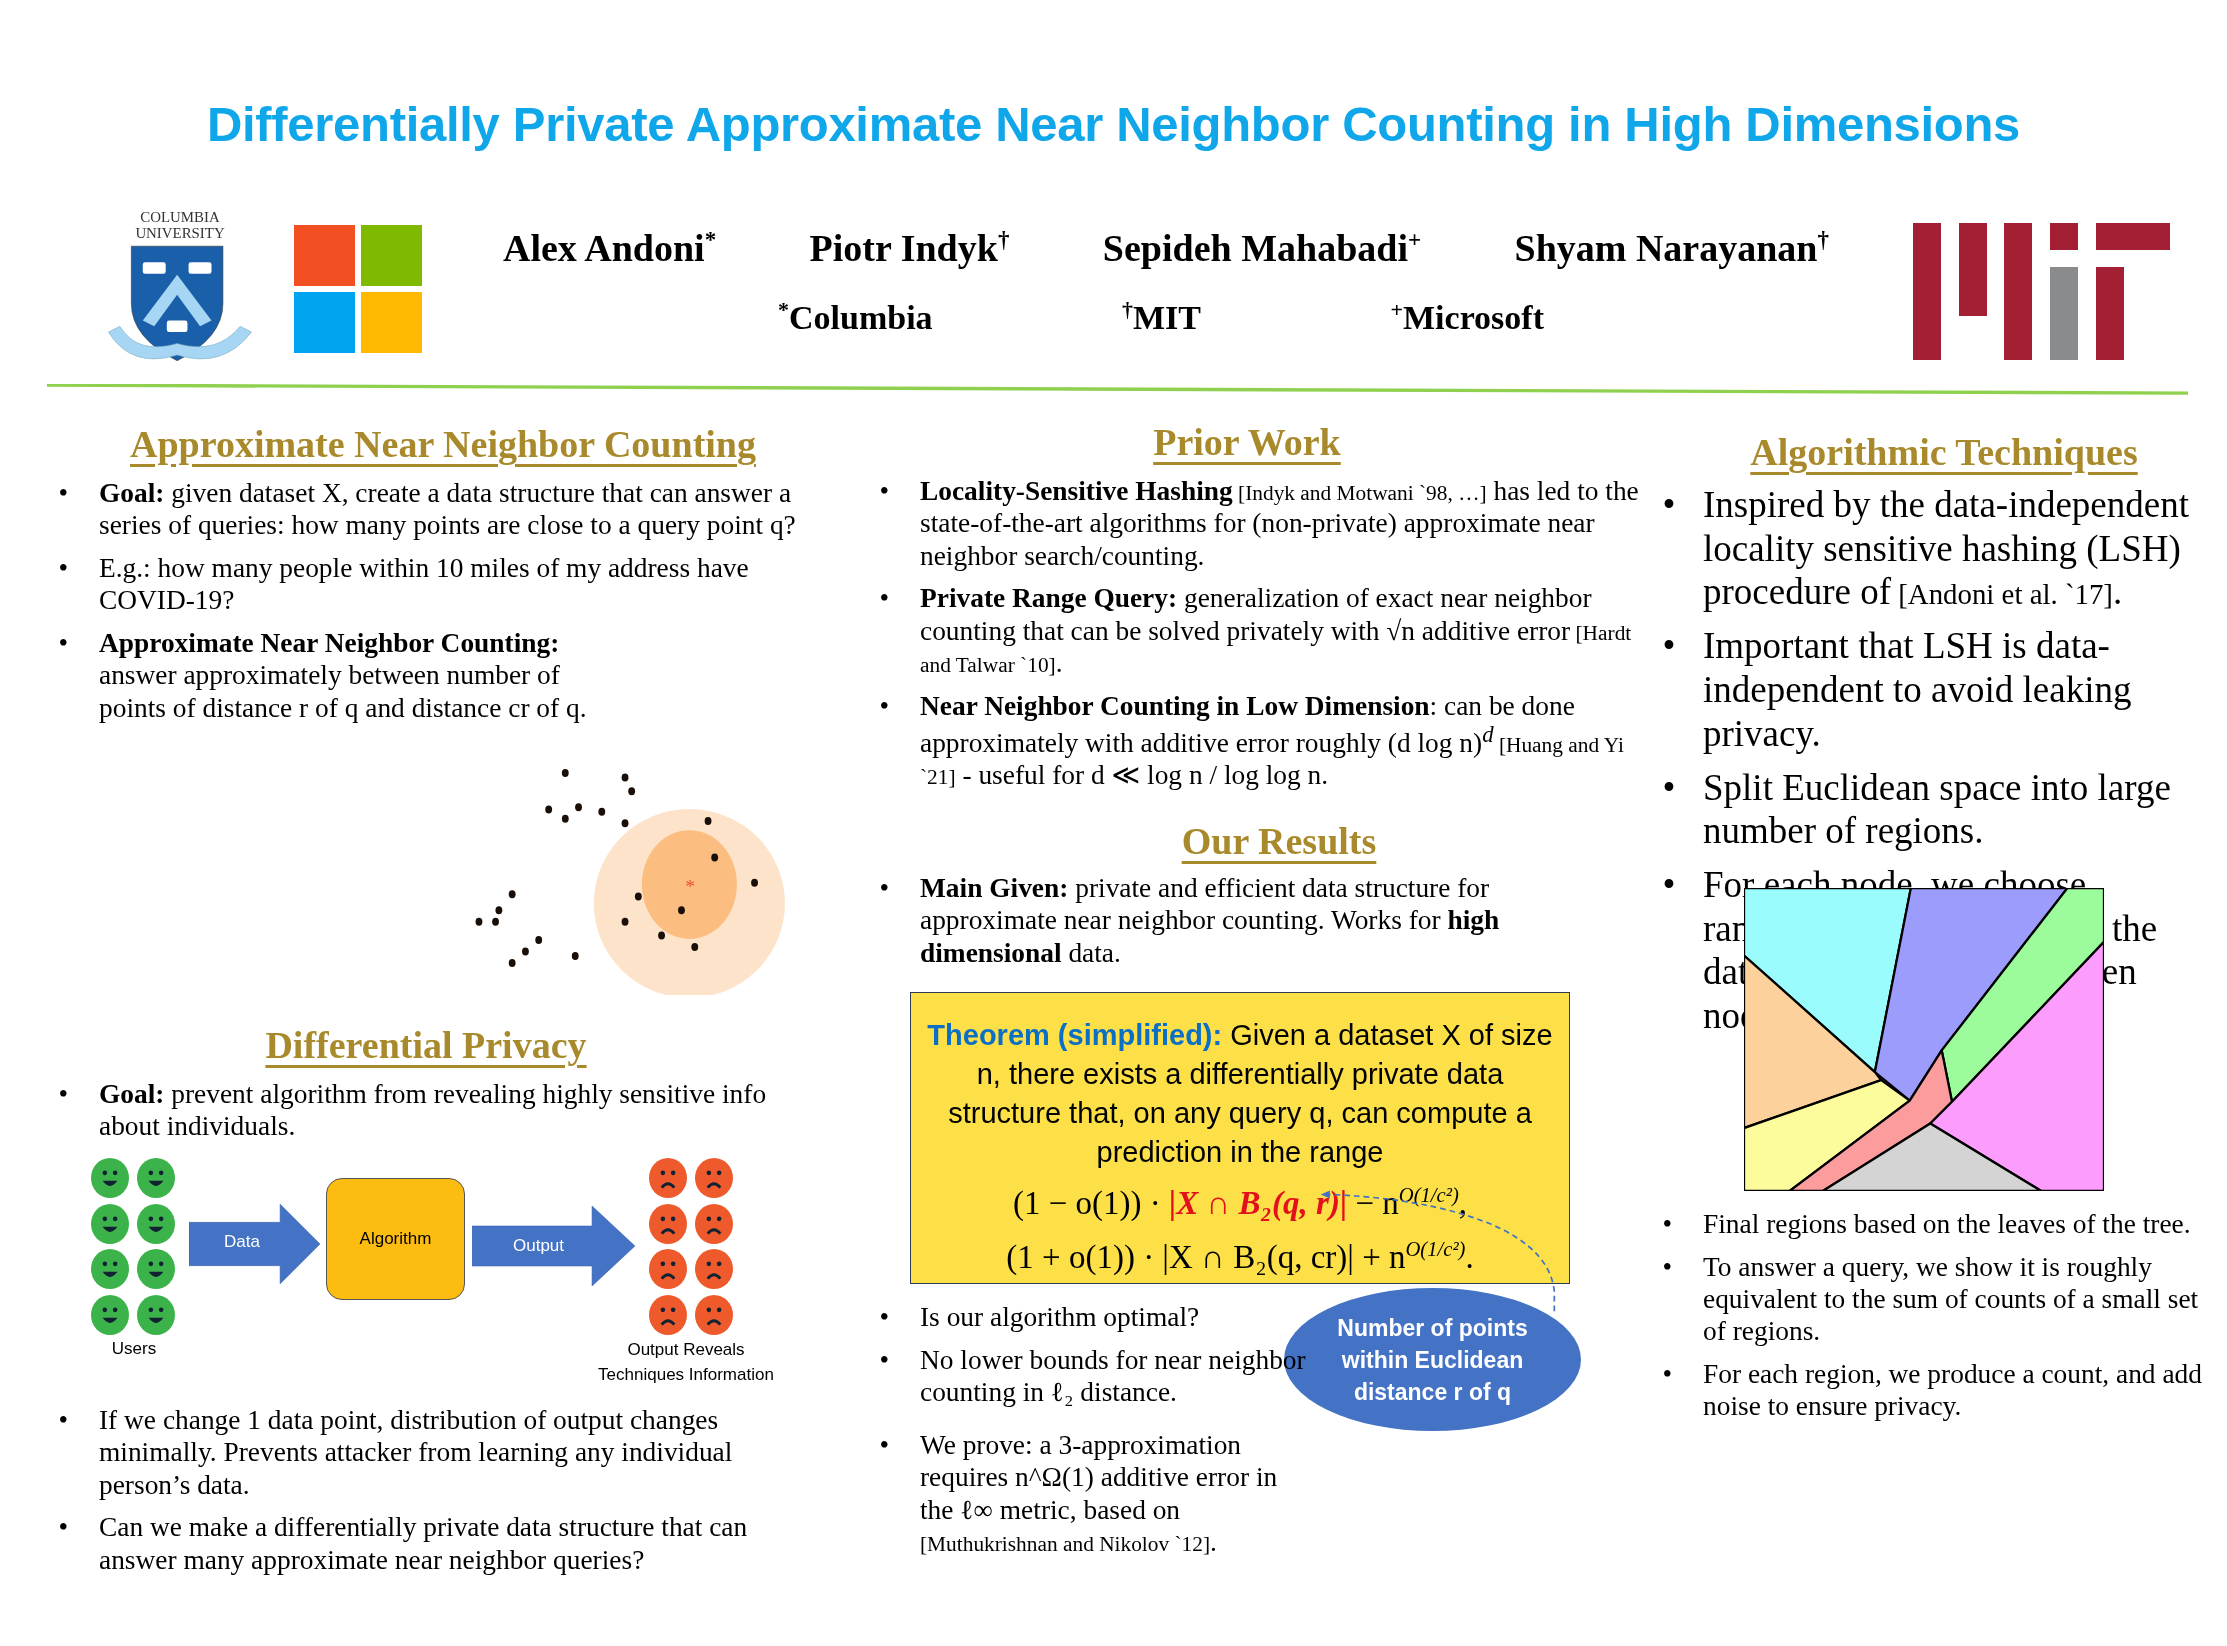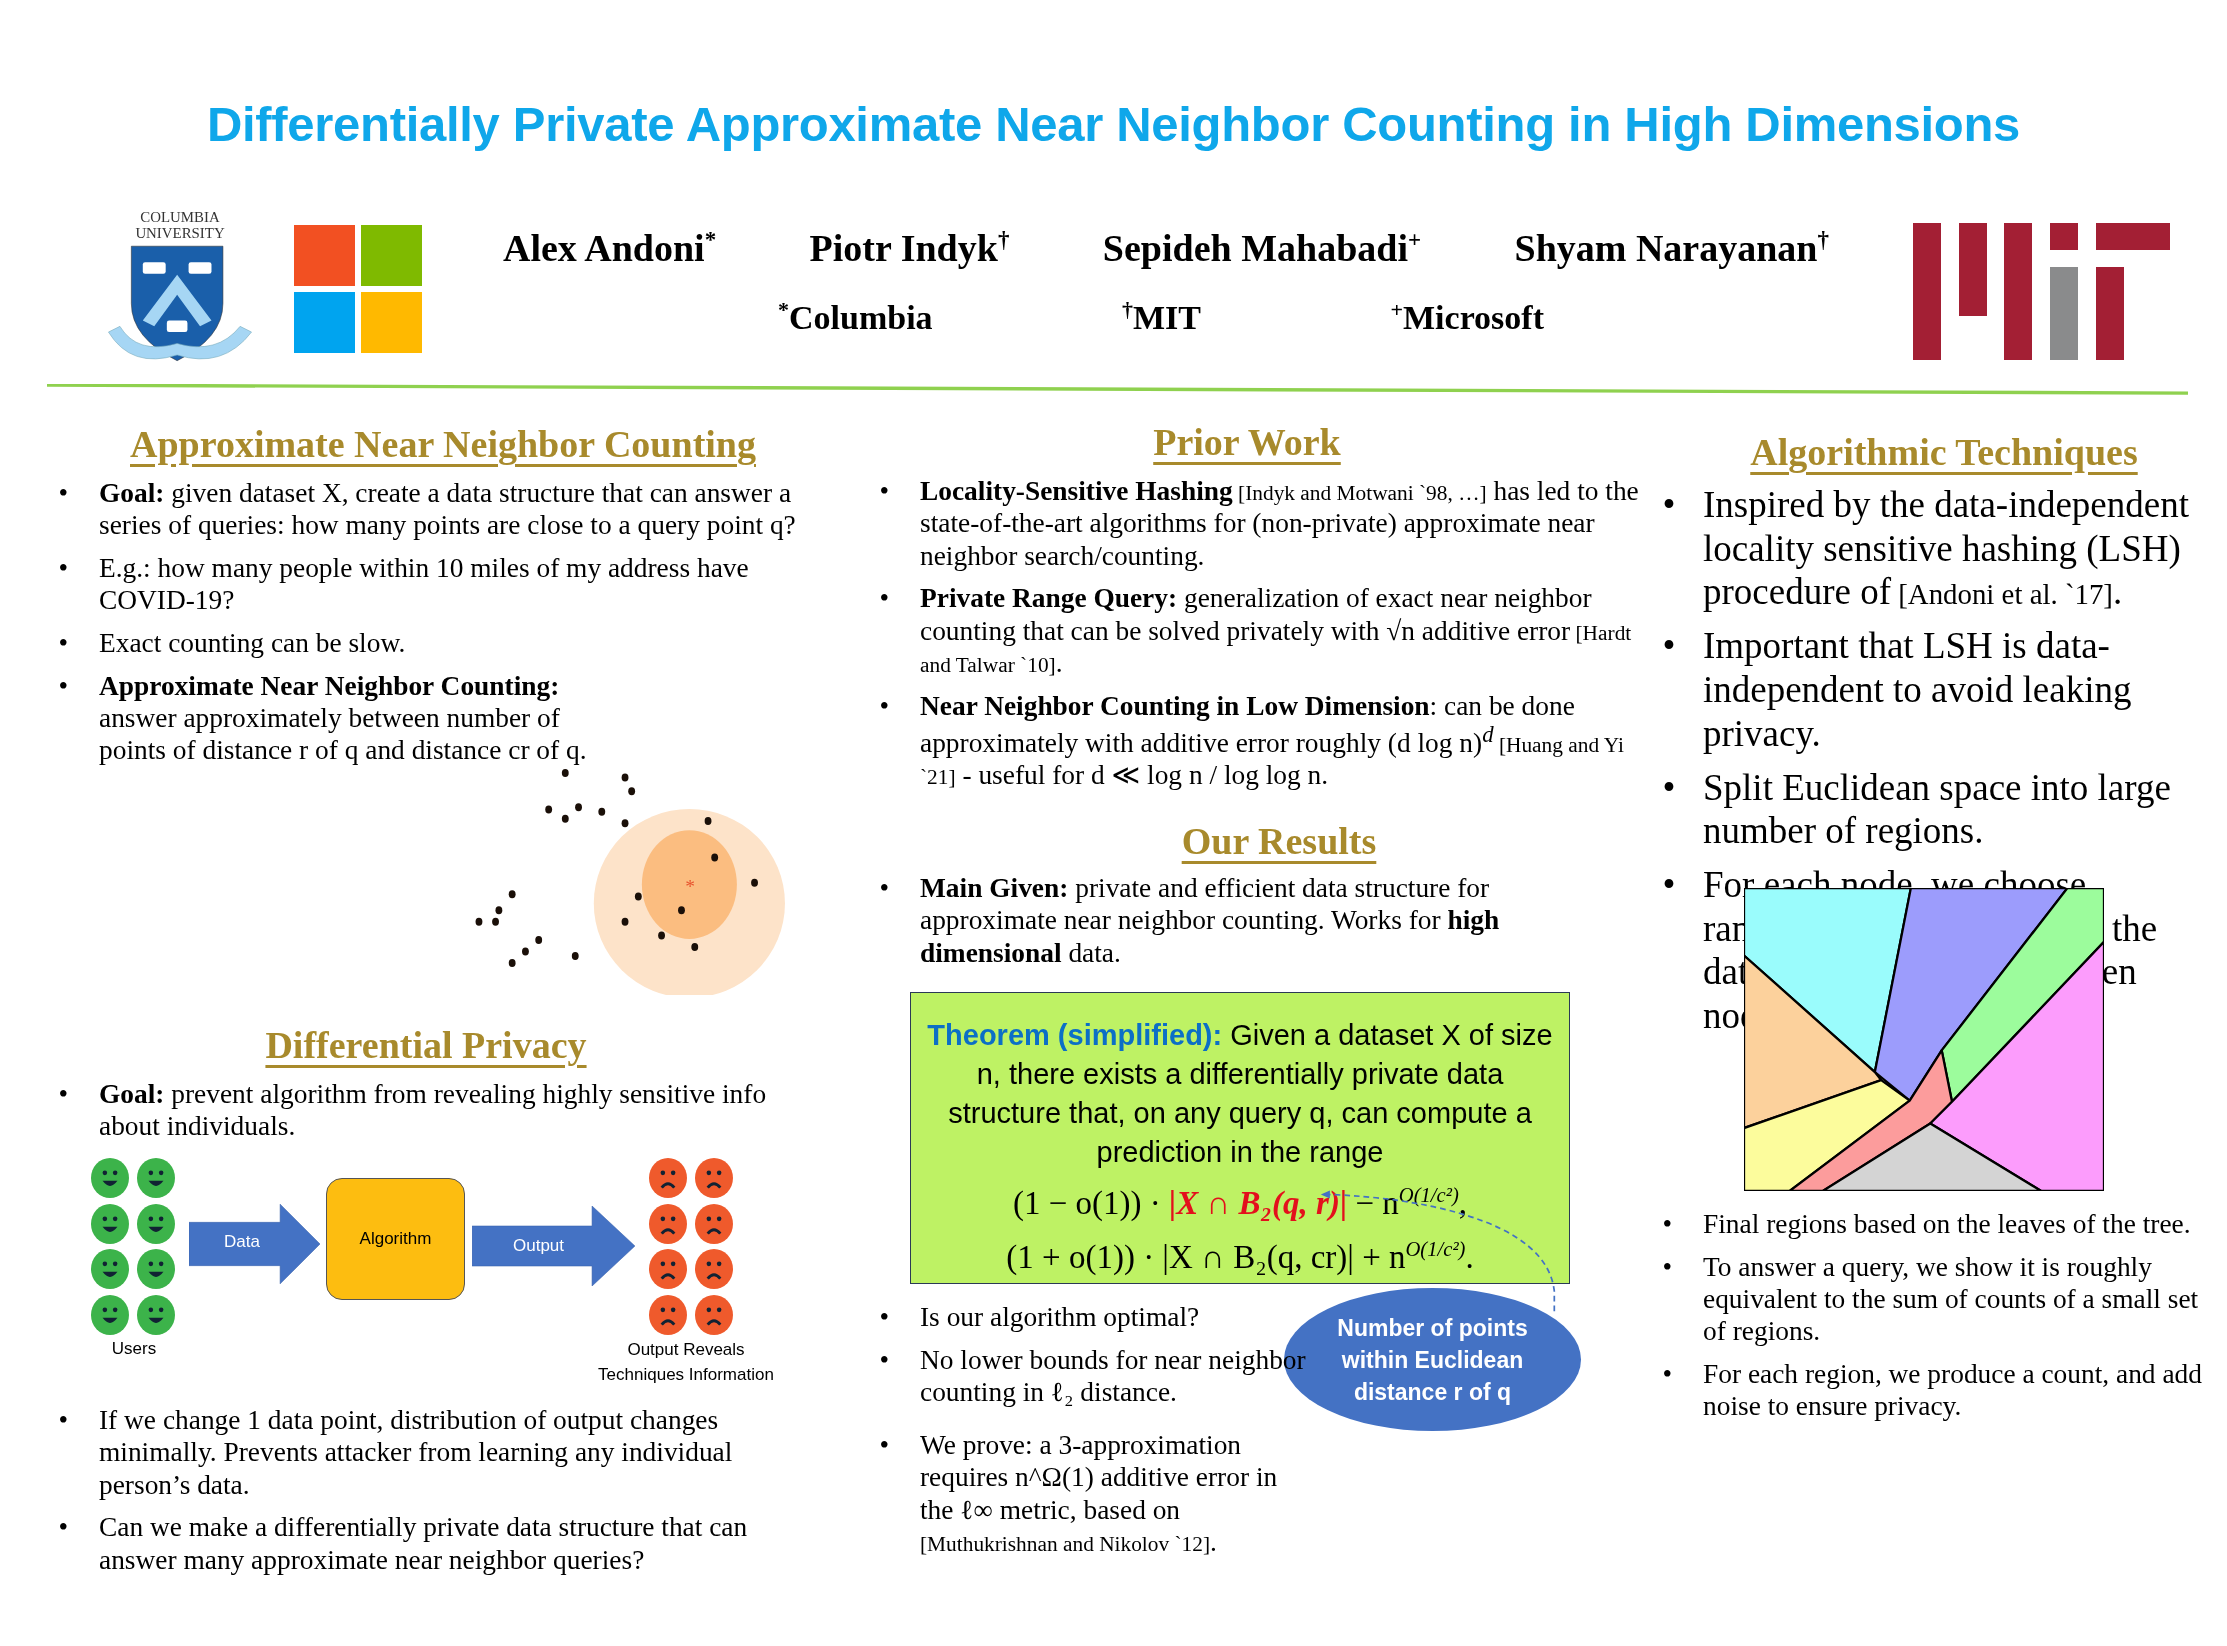"Exact counting can be slow." li { html: <li><span>Exact counting can be slow.</span></li> -> none }
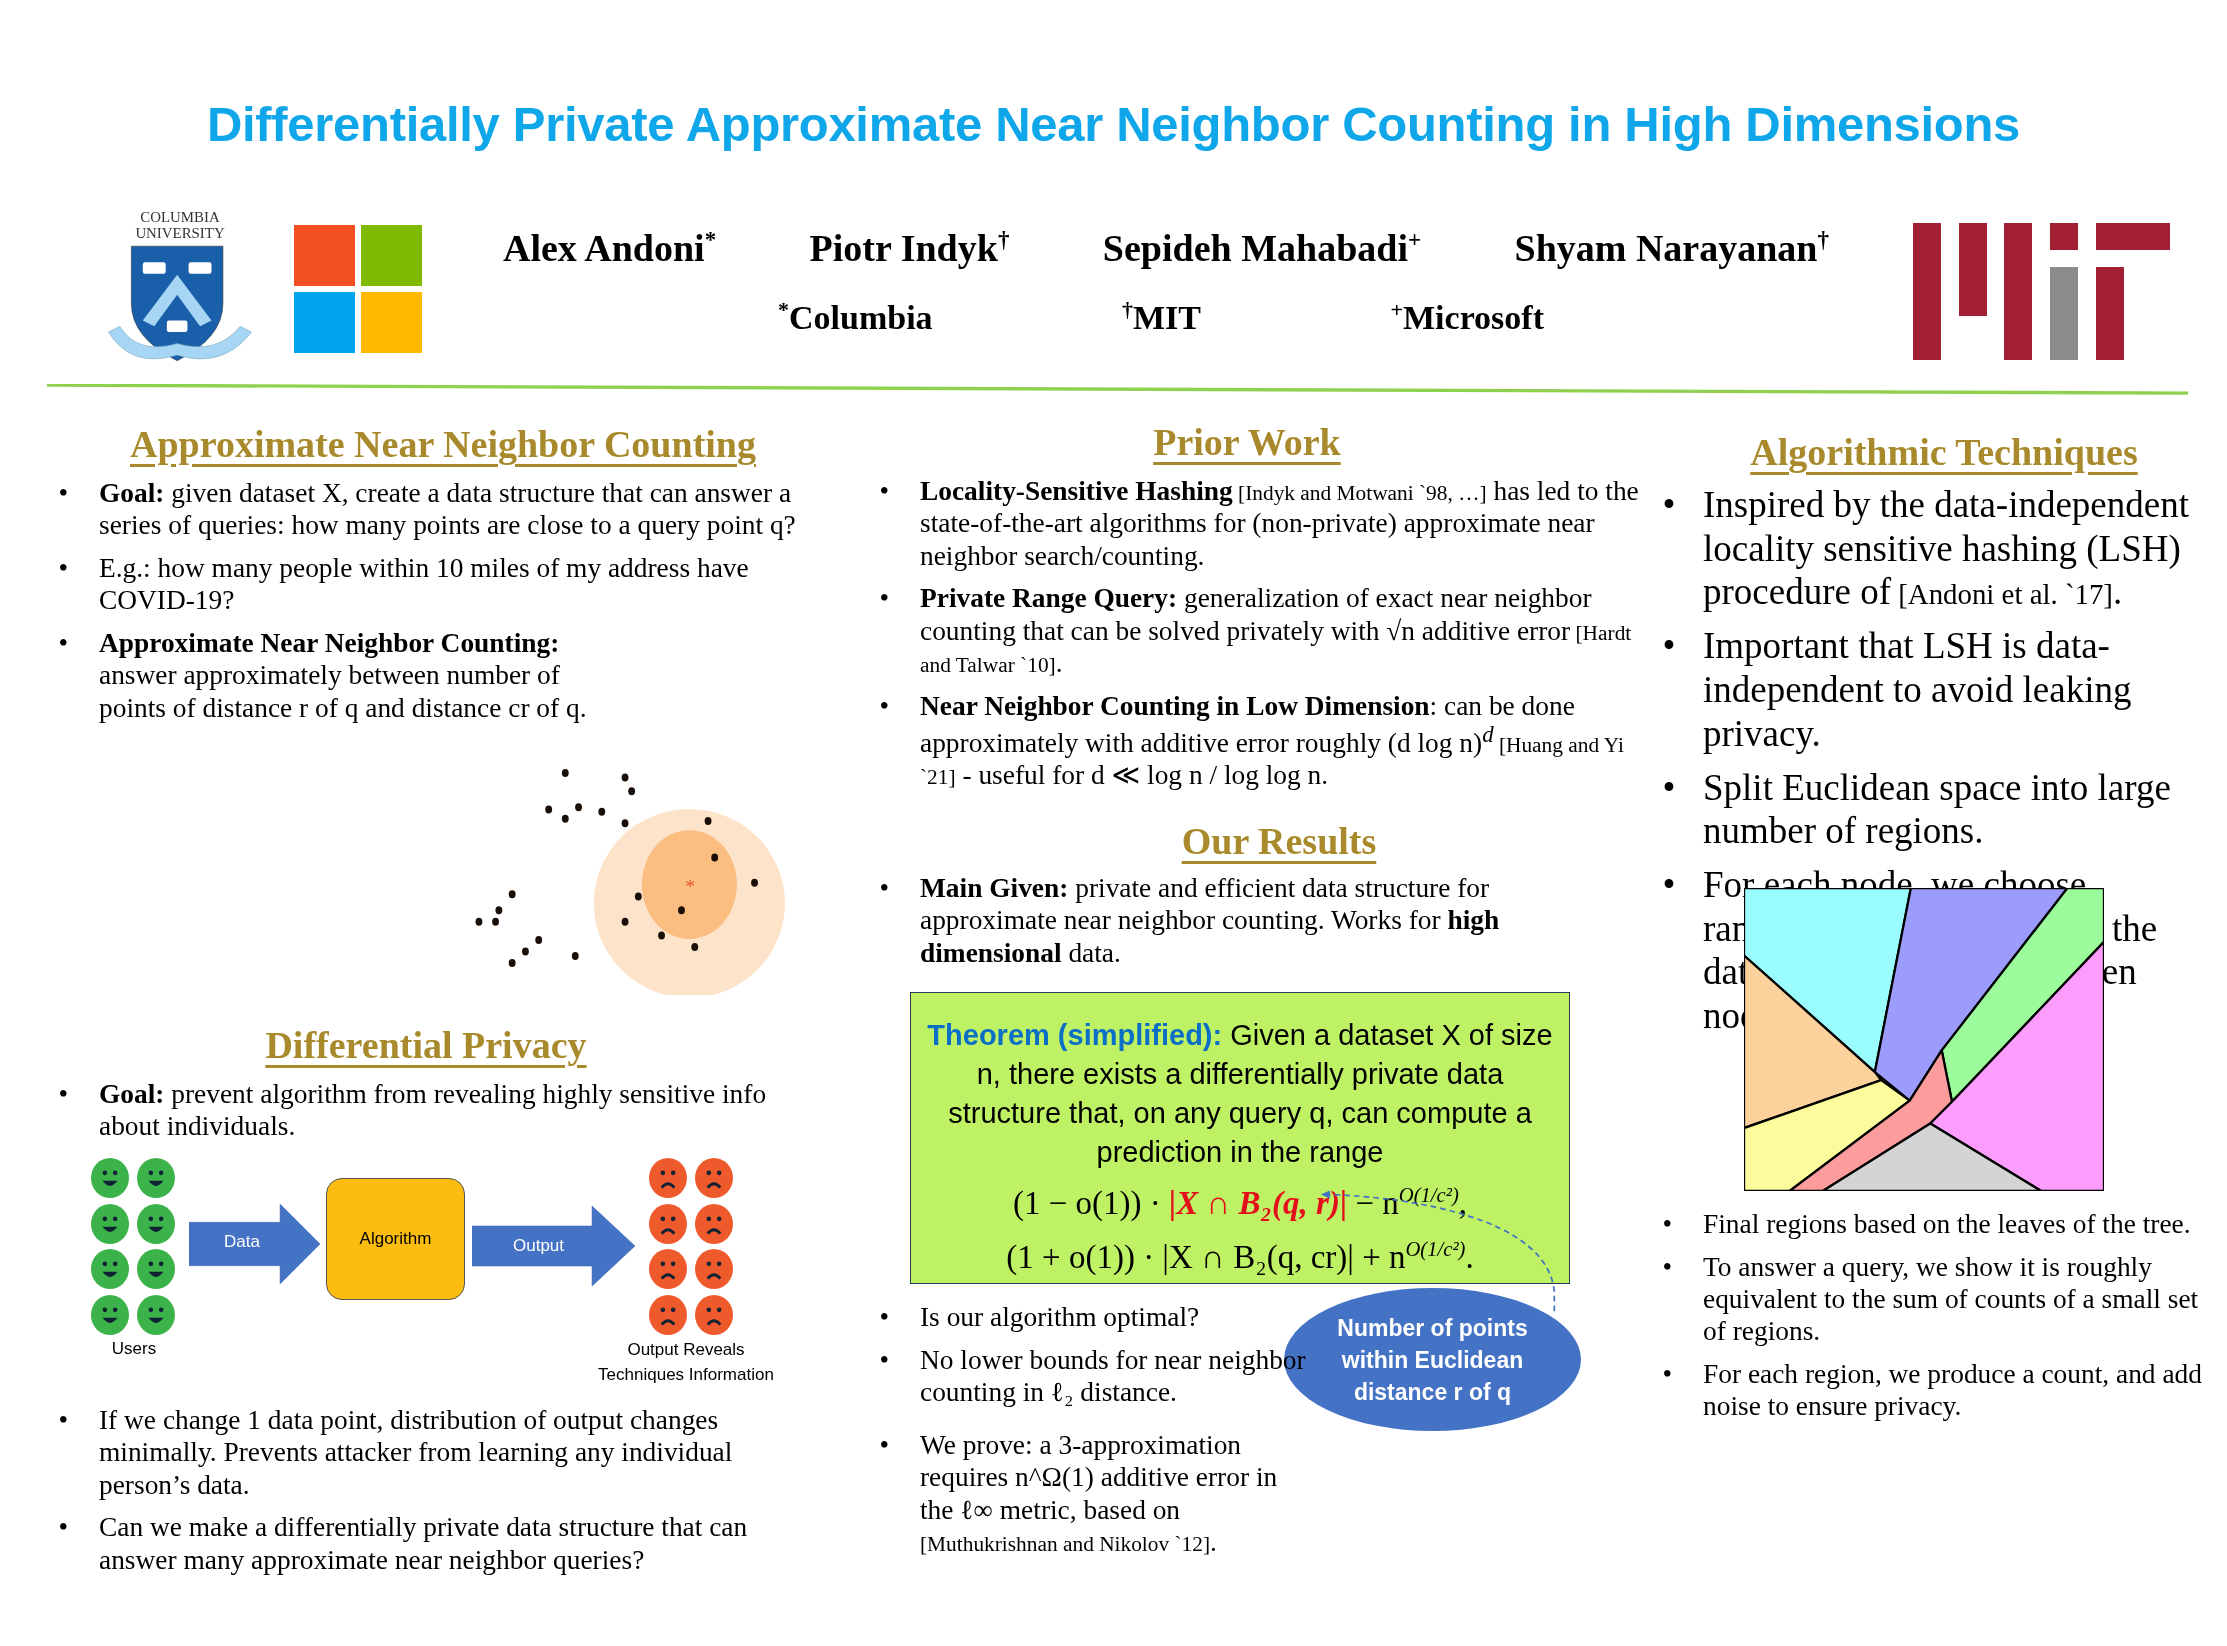"Theorem (simplified): Given a dataset" #theorem { background: #bef264 -> #fde047 }
